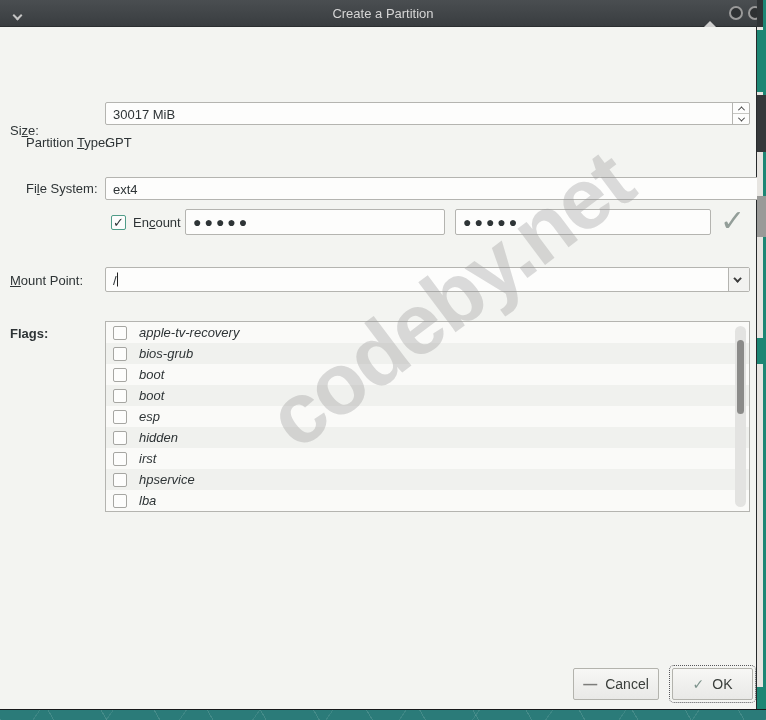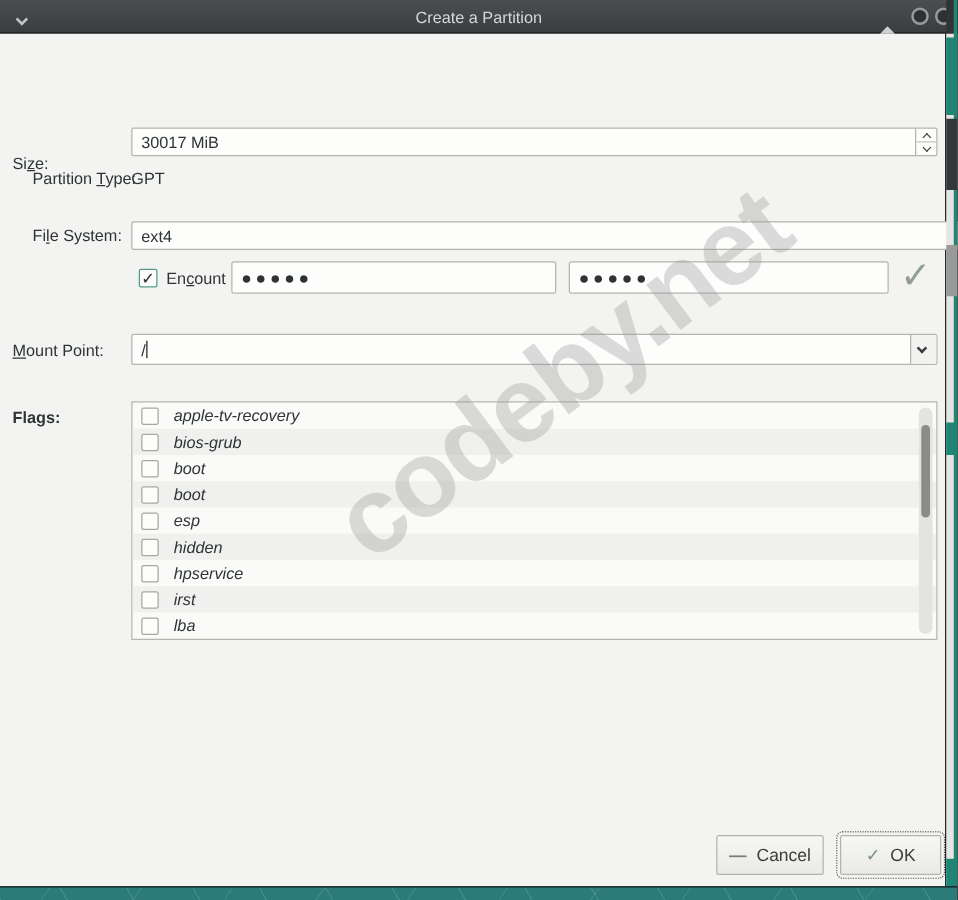"hpservice" div.flag-row { order: before "irst" -> after "irst" }
